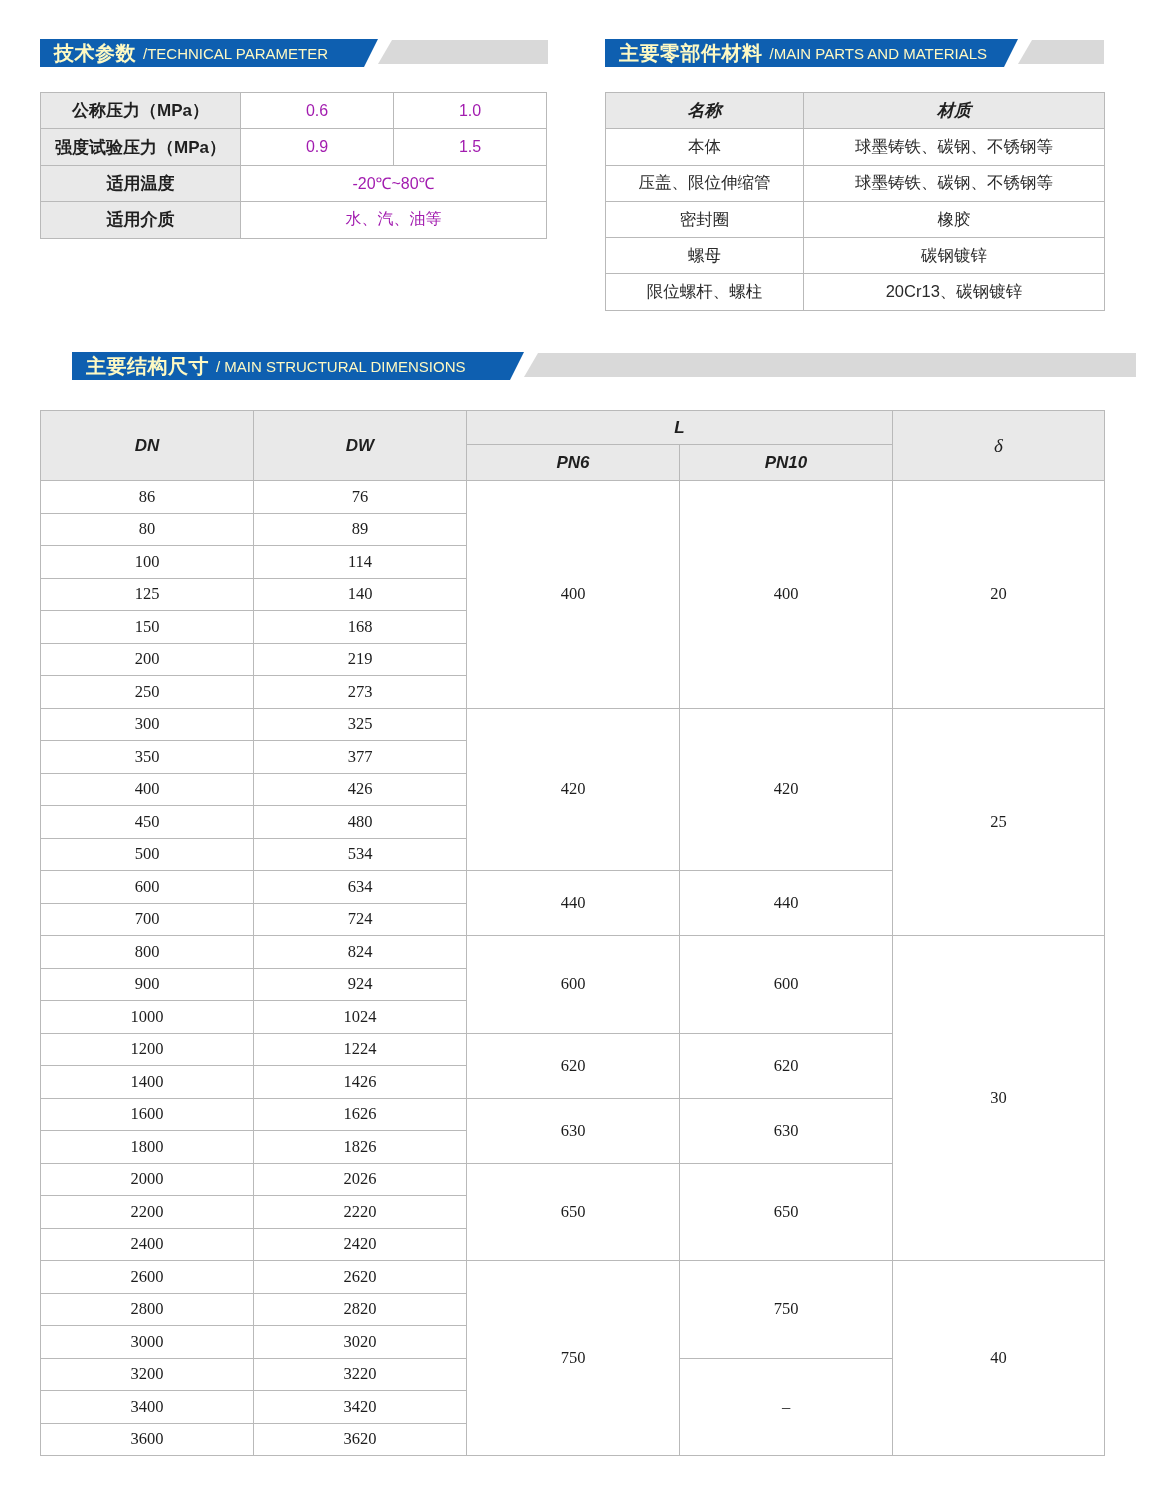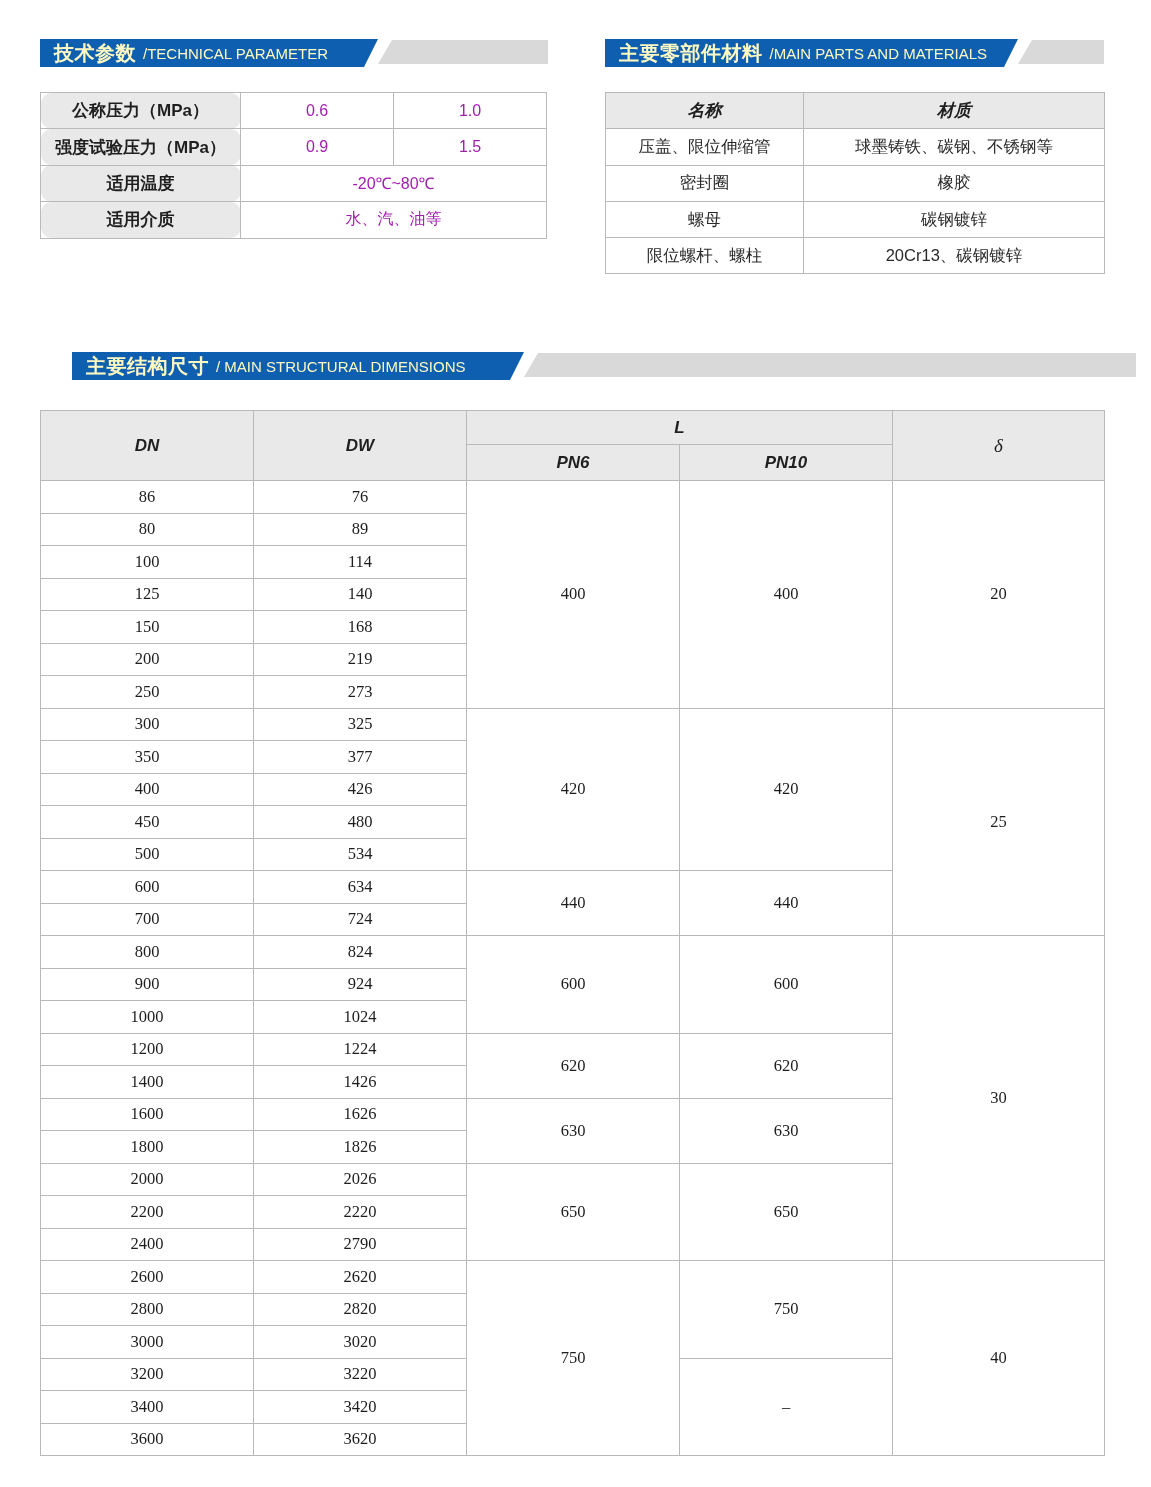"公称压力（MPa）" #table-technical .label-cell { border-radius: 11px -> none }
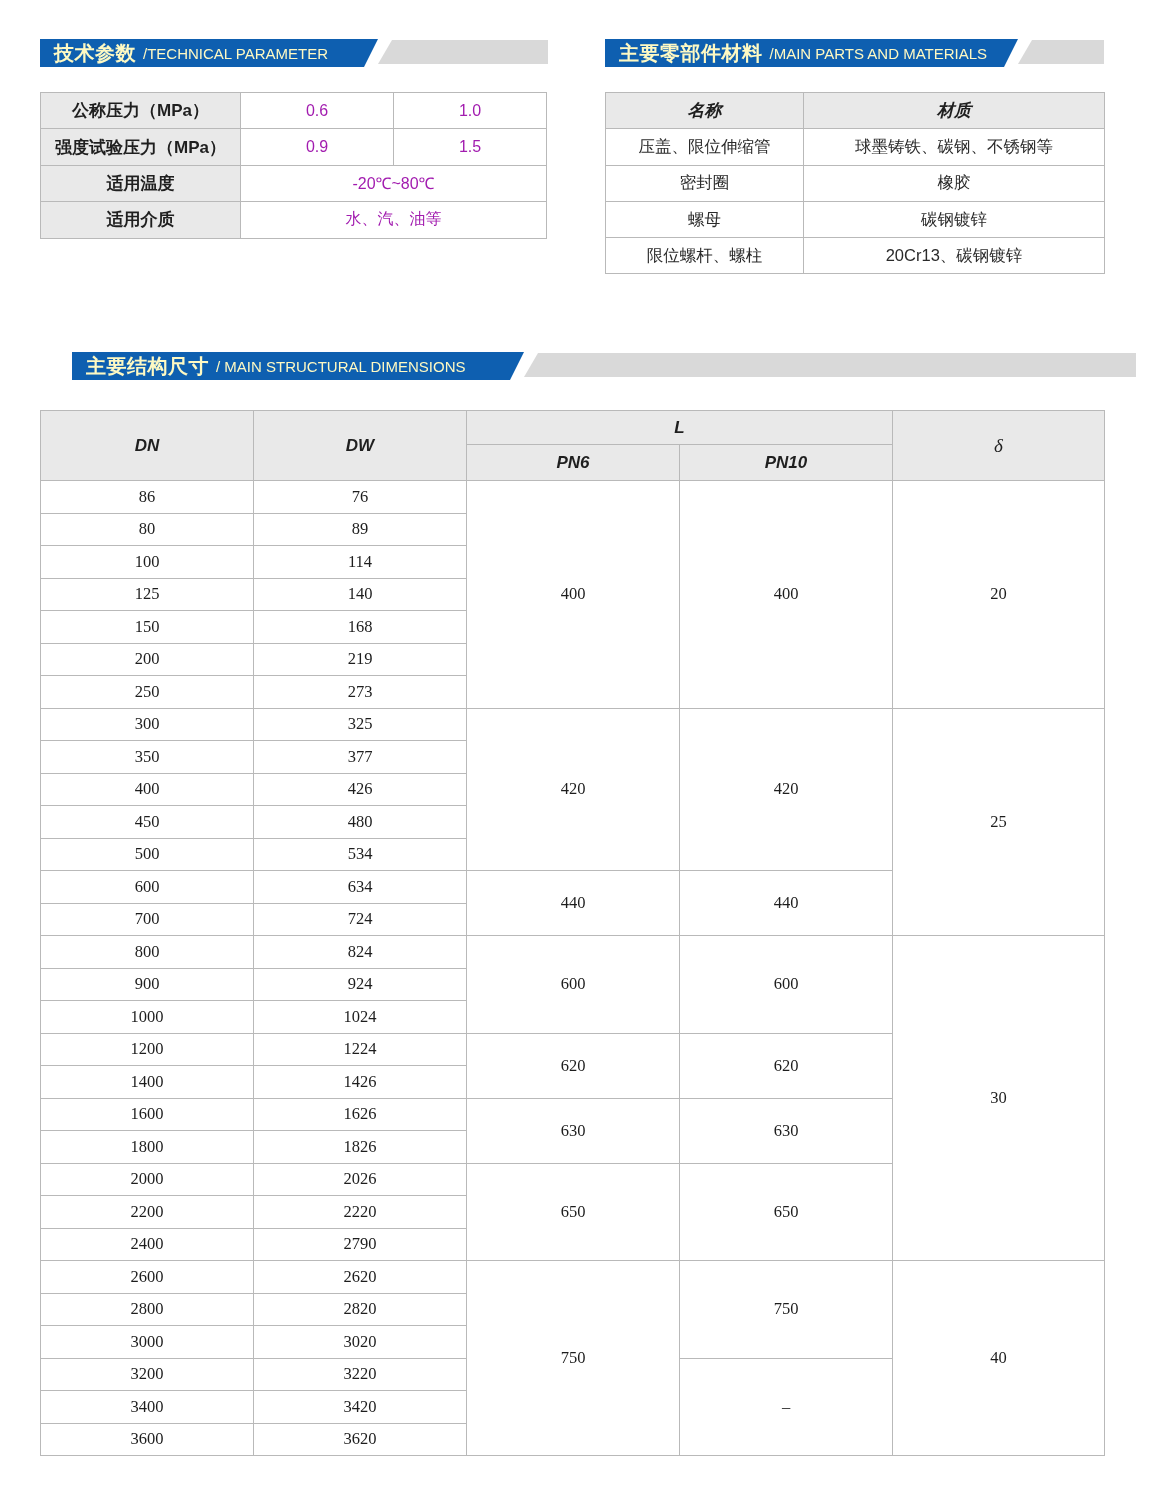"本体" tr { html: none -> <tr> <td>本体</td> <td>球墨铸铁、碳钢、不锈钢等</td> </tr> }
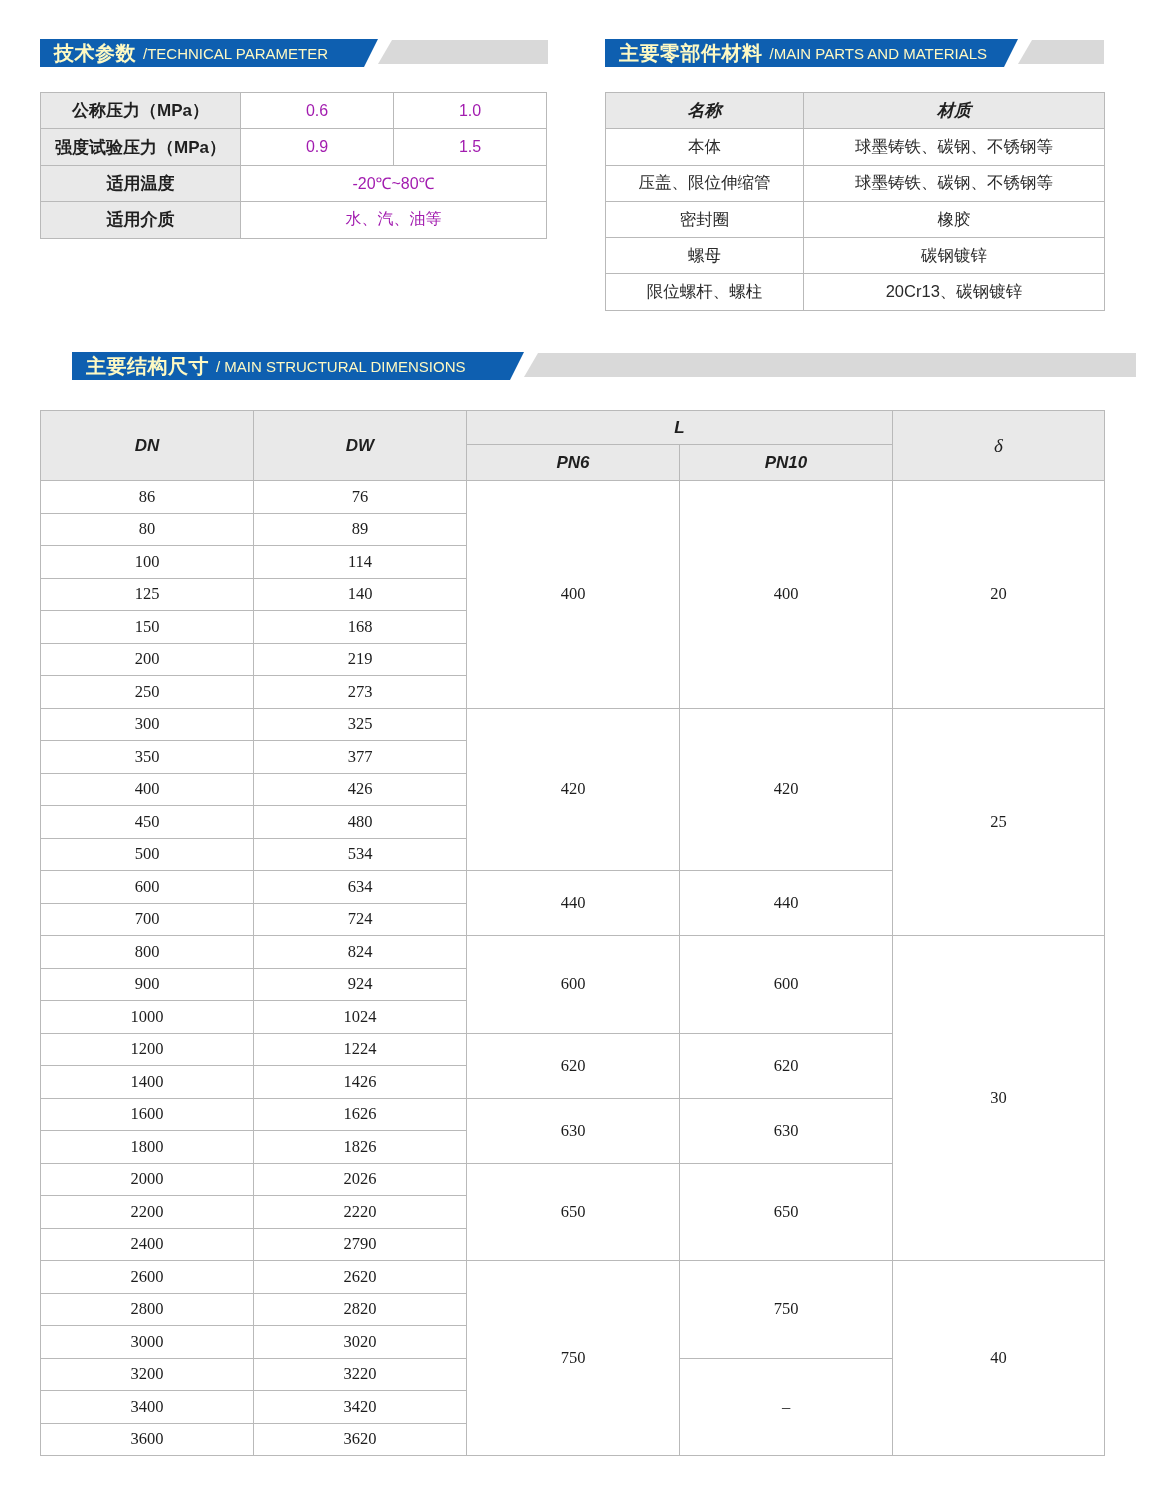"2790" td { text: 2790 -> 2420 }
